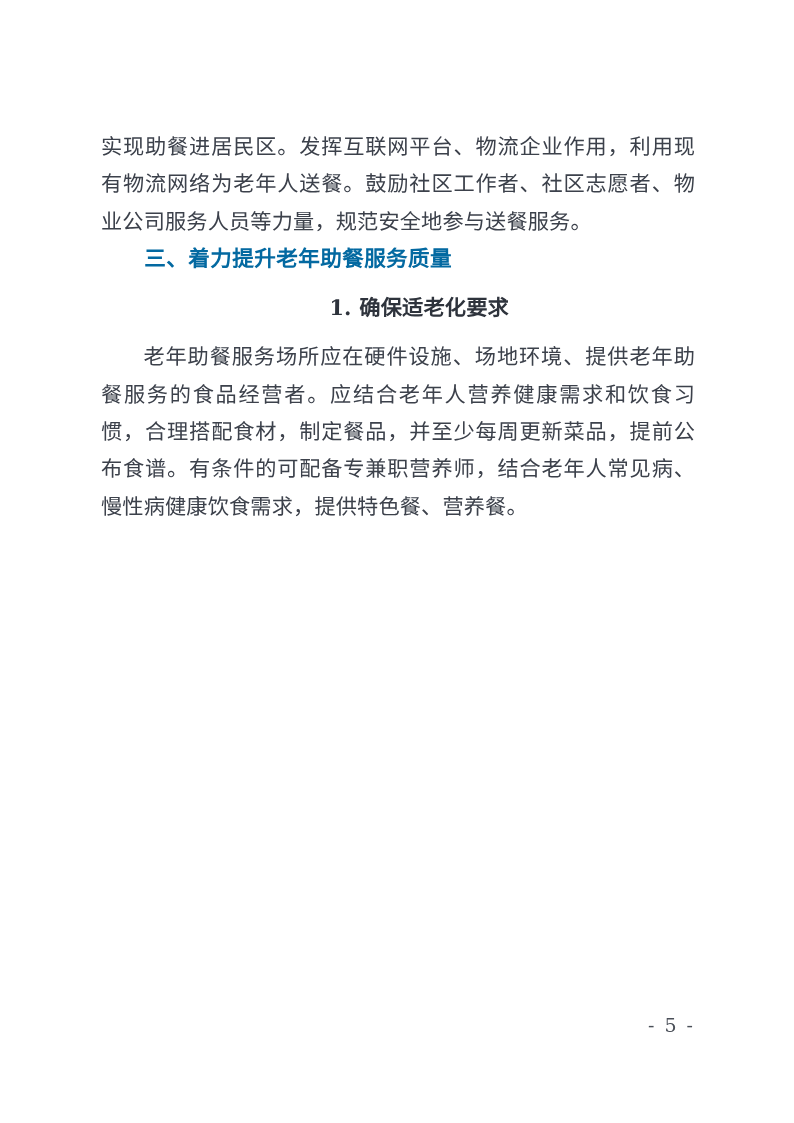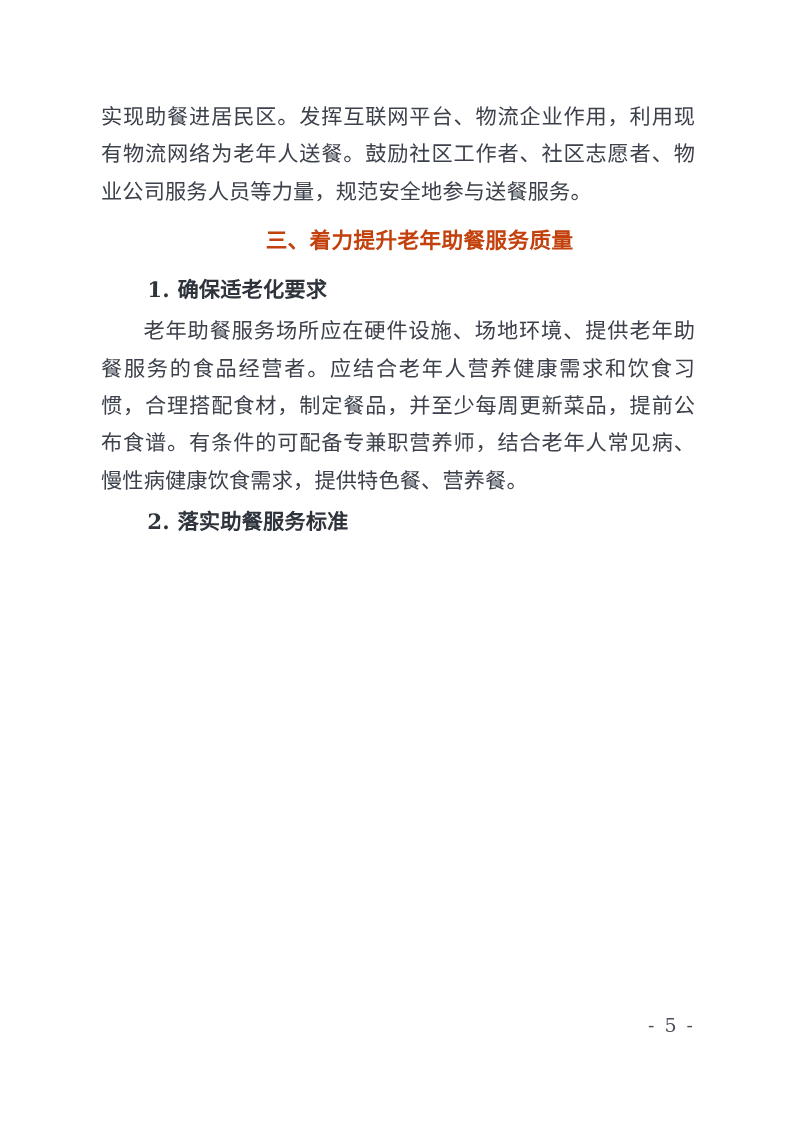"实现助餐进居民区。发挥互联网平台、物流企业作用，利用现有物流网络为老年人送餐。鼓" .content { top: 98px -> 128px }
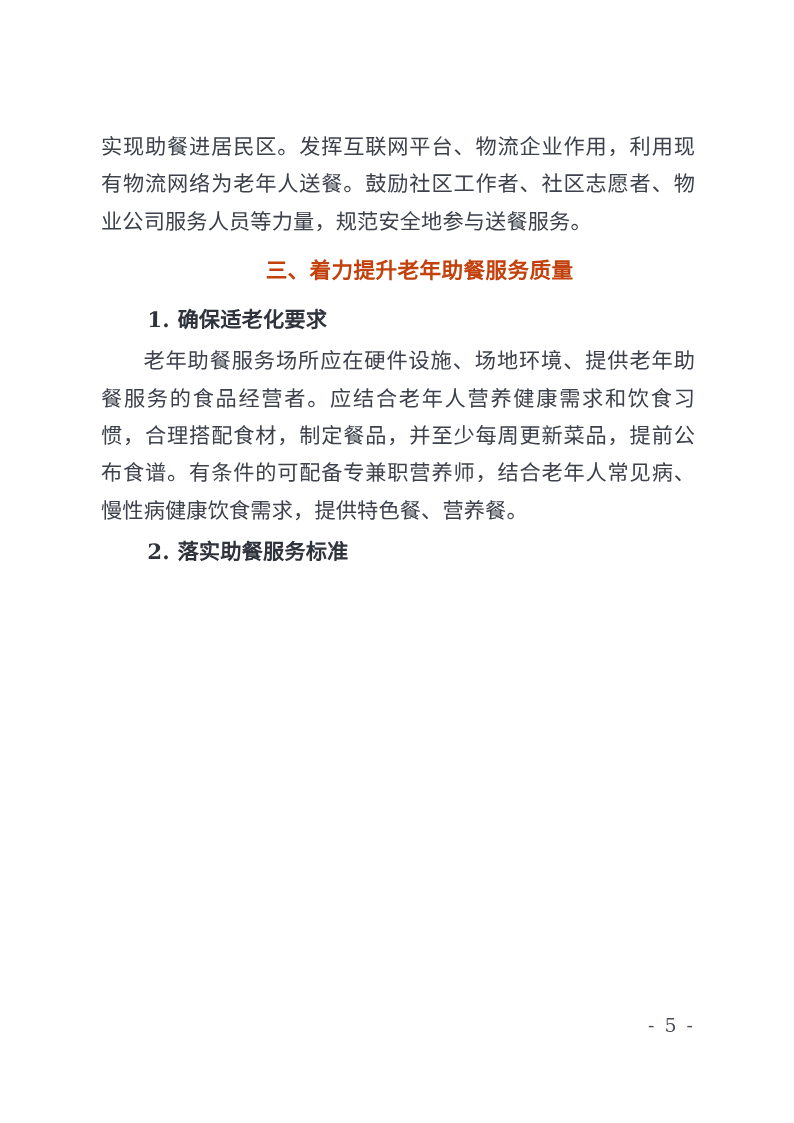"三、着力提升老年助餐服务质量" .heading { color: #c2410c -> #0369a1; margin: 12px -> 0; text-align: center -> none }
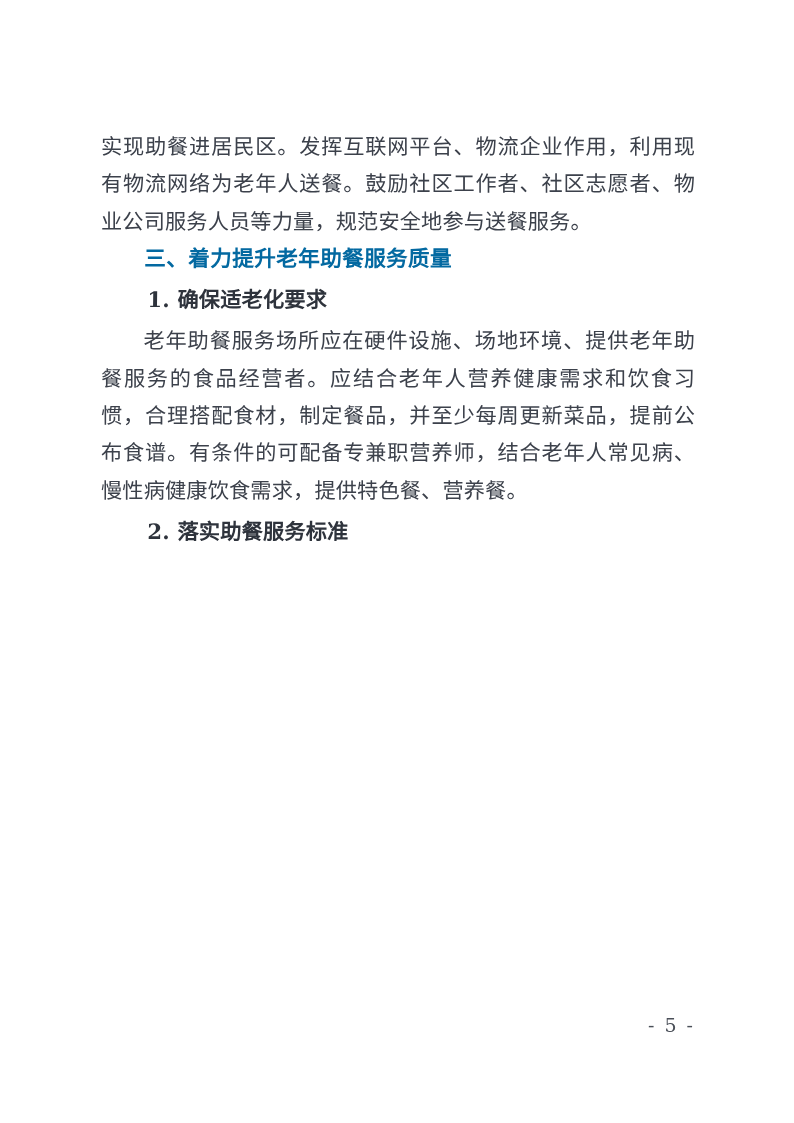"1. 确保适老化要求" .subheading { margin: 4px -> 12px; text-align: none -> center }
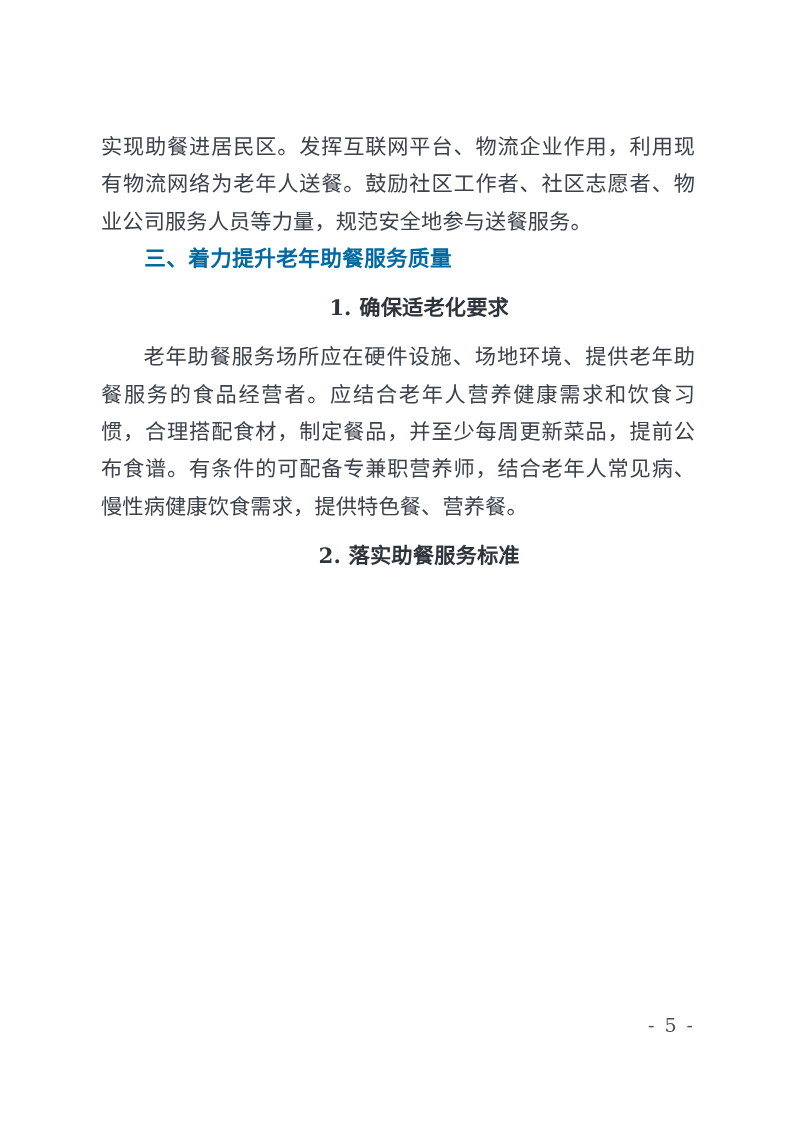"2. 落实助餐服务标准" p.subheading { html: <p>2. 落实助餐服务标准</p> -> none }
